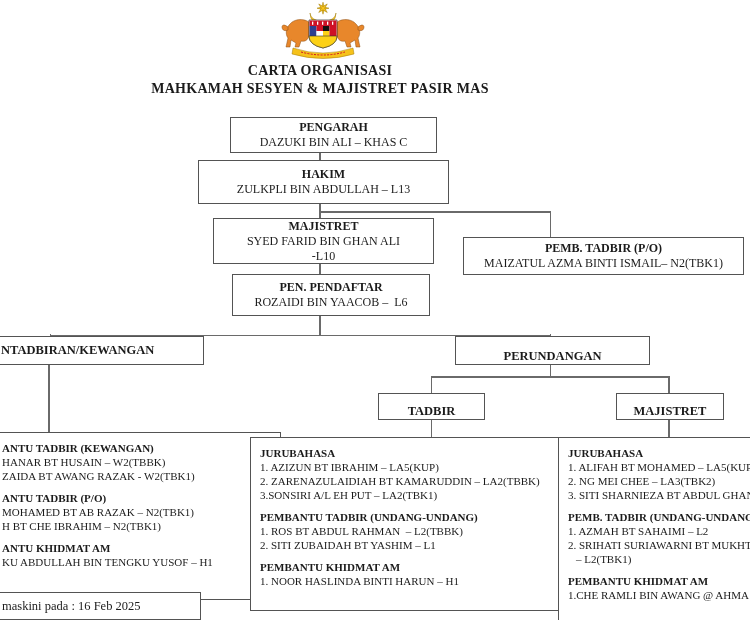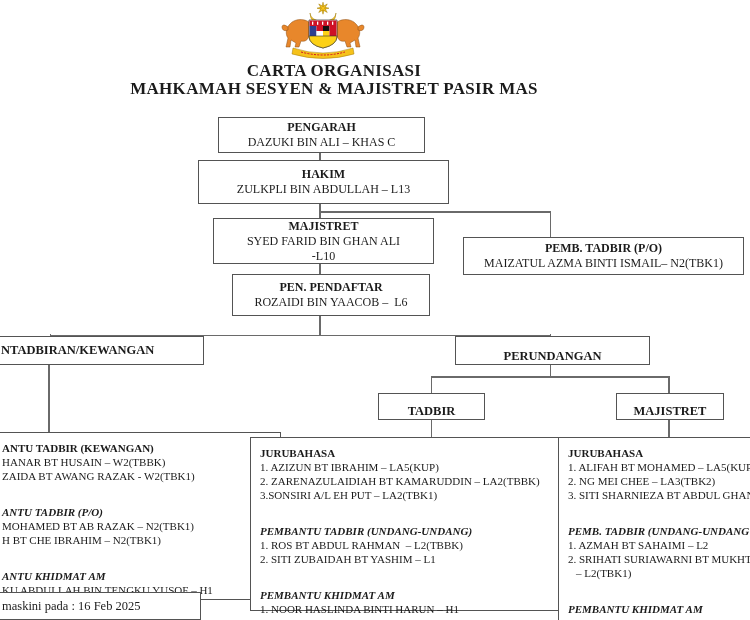"CARTA ORGANISASI" .title { font-size: 17px -> 14px; margin-left: 14px -> none }
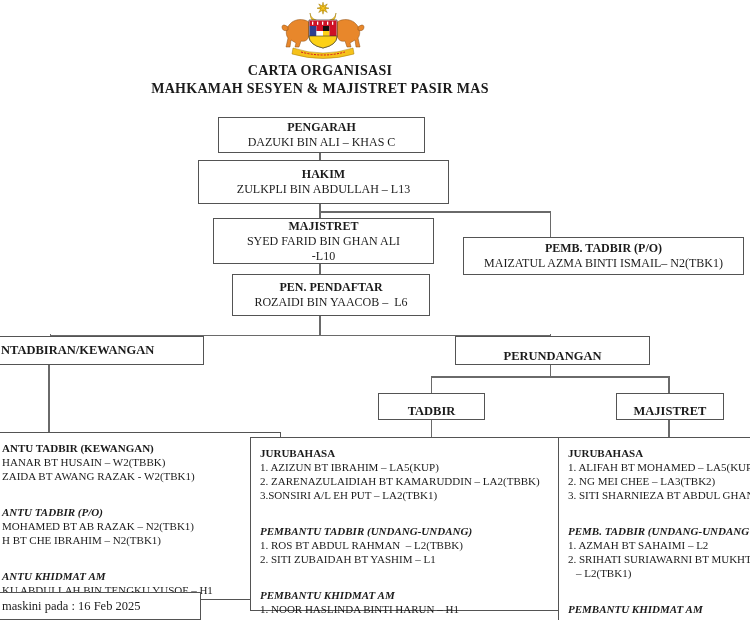"PENGARAH" div.box { left: 218px -> 230px }
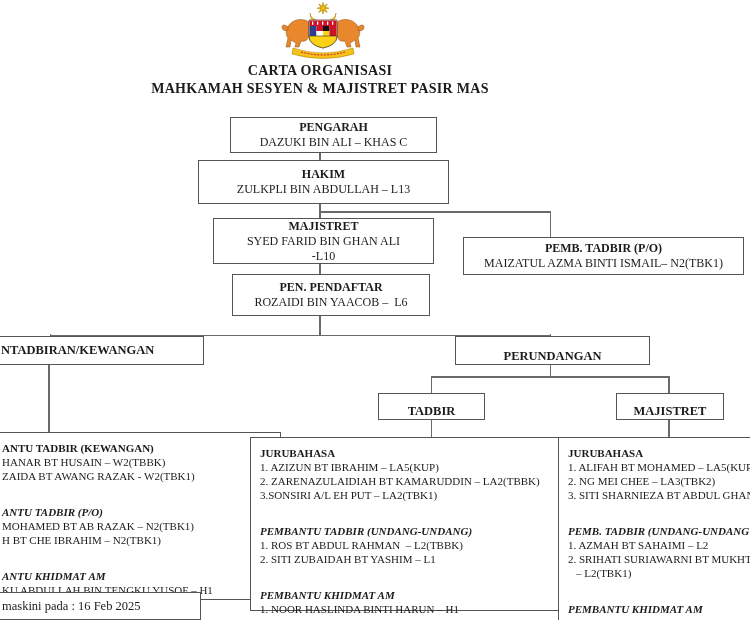"ANTU TADBIR (P/O)" .list .gap { font-style: italic -> none; margin-top: 22px -> 8px }
